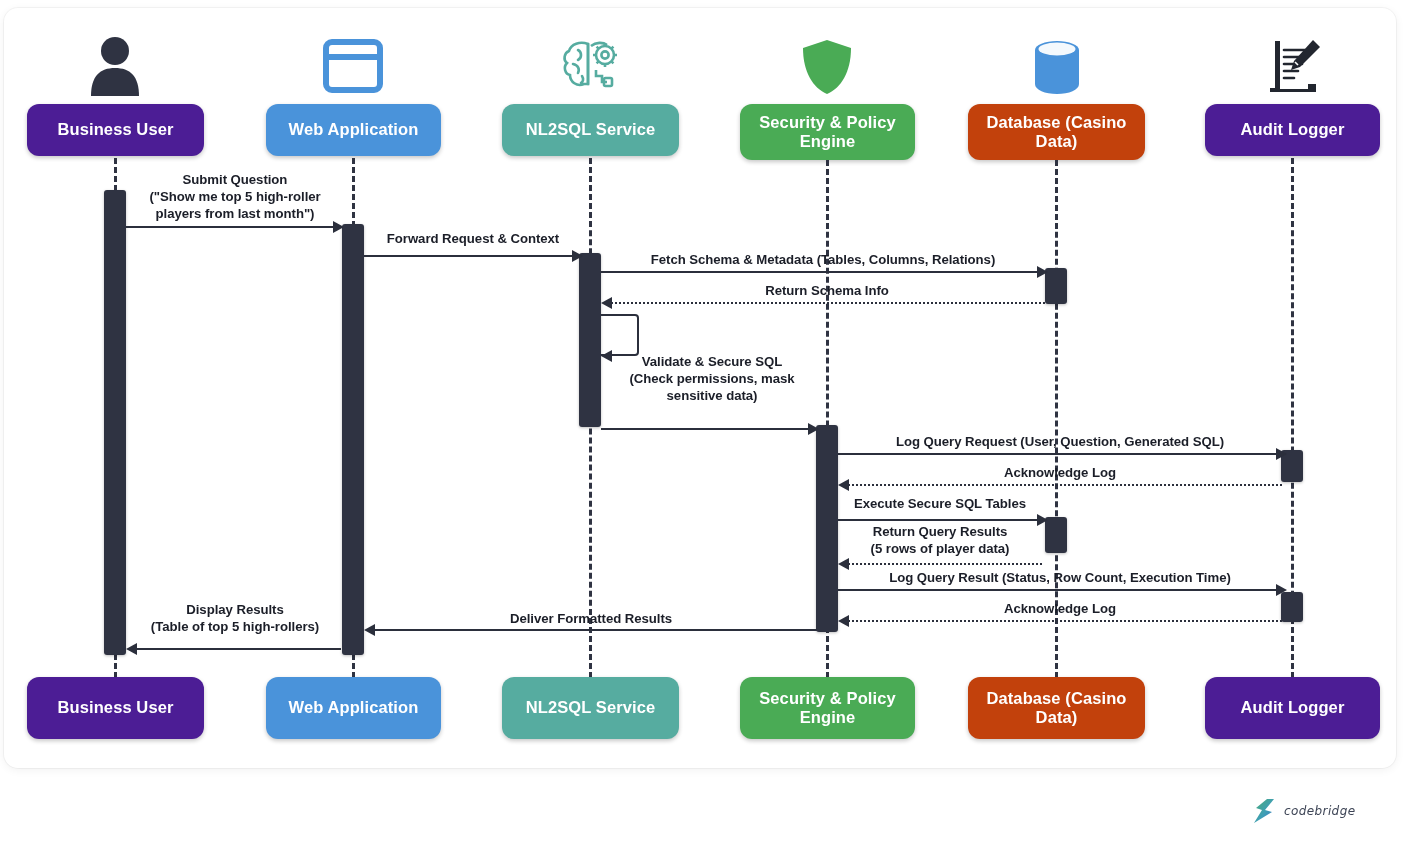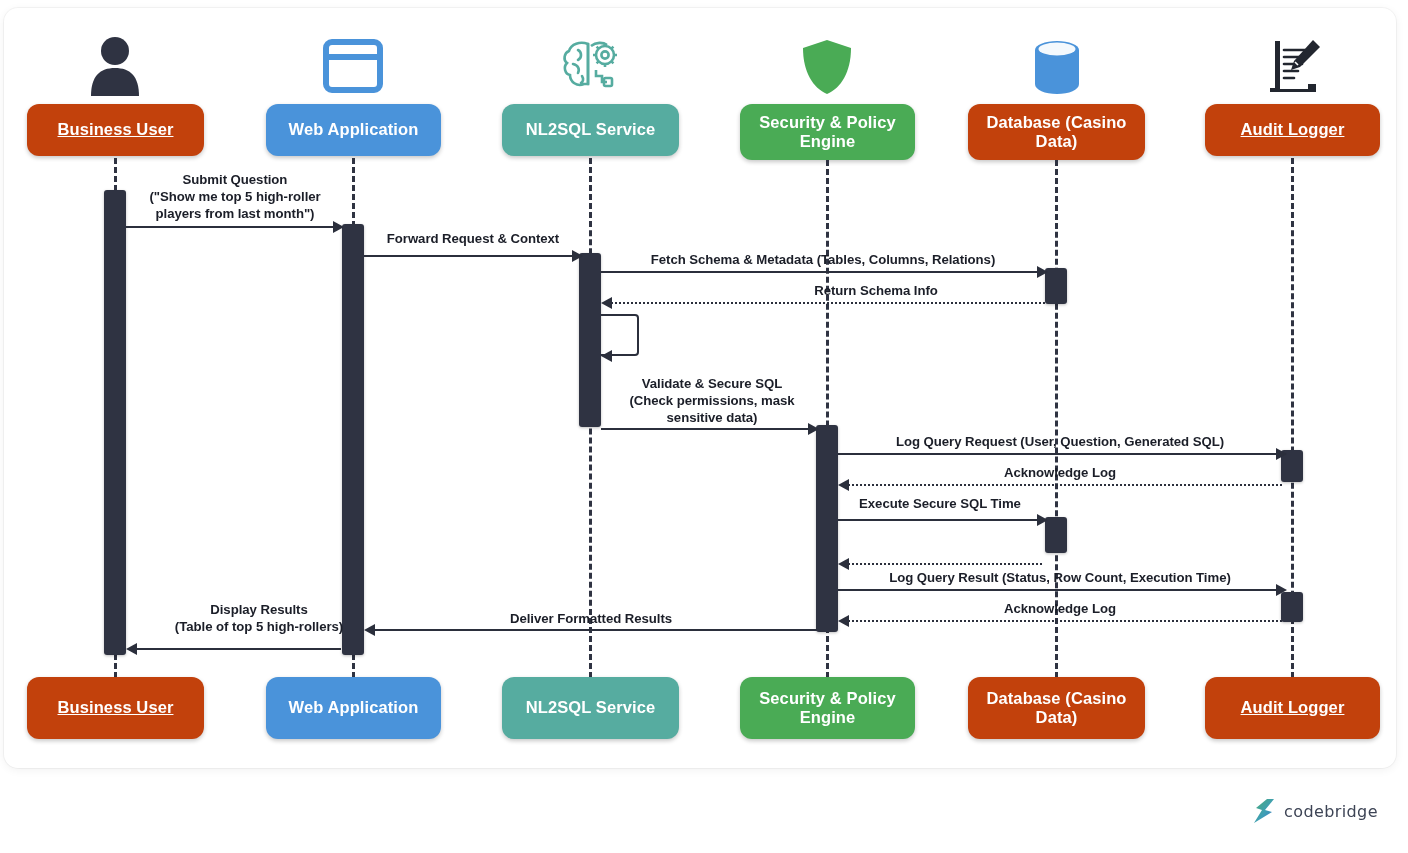"Business User" .c-dark { background: #c2410c -> #4c1d95; text-decoration: underline -> none }
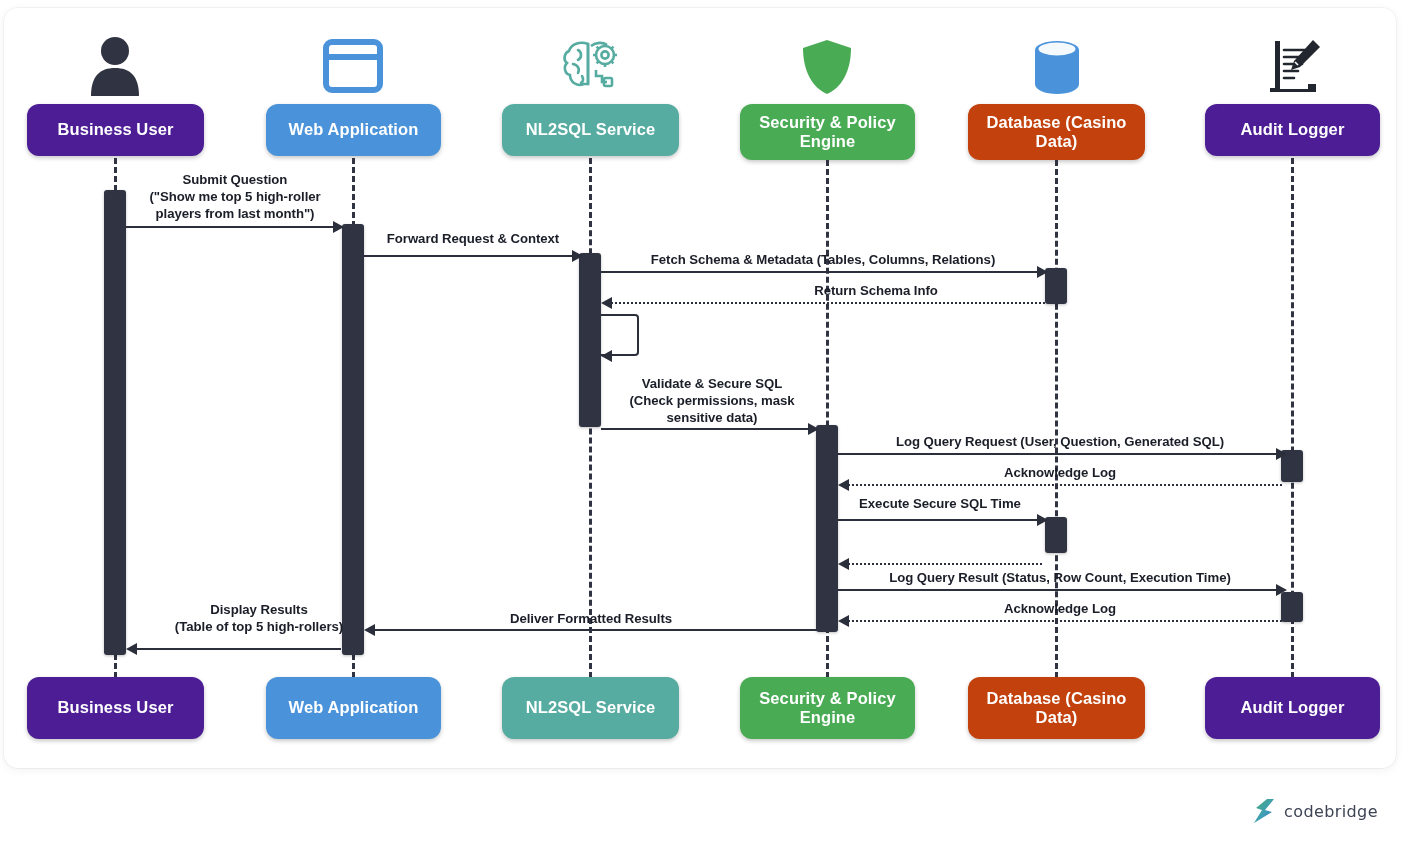"Return Schema Info" div.msg-label { left: 636px -> 587px }
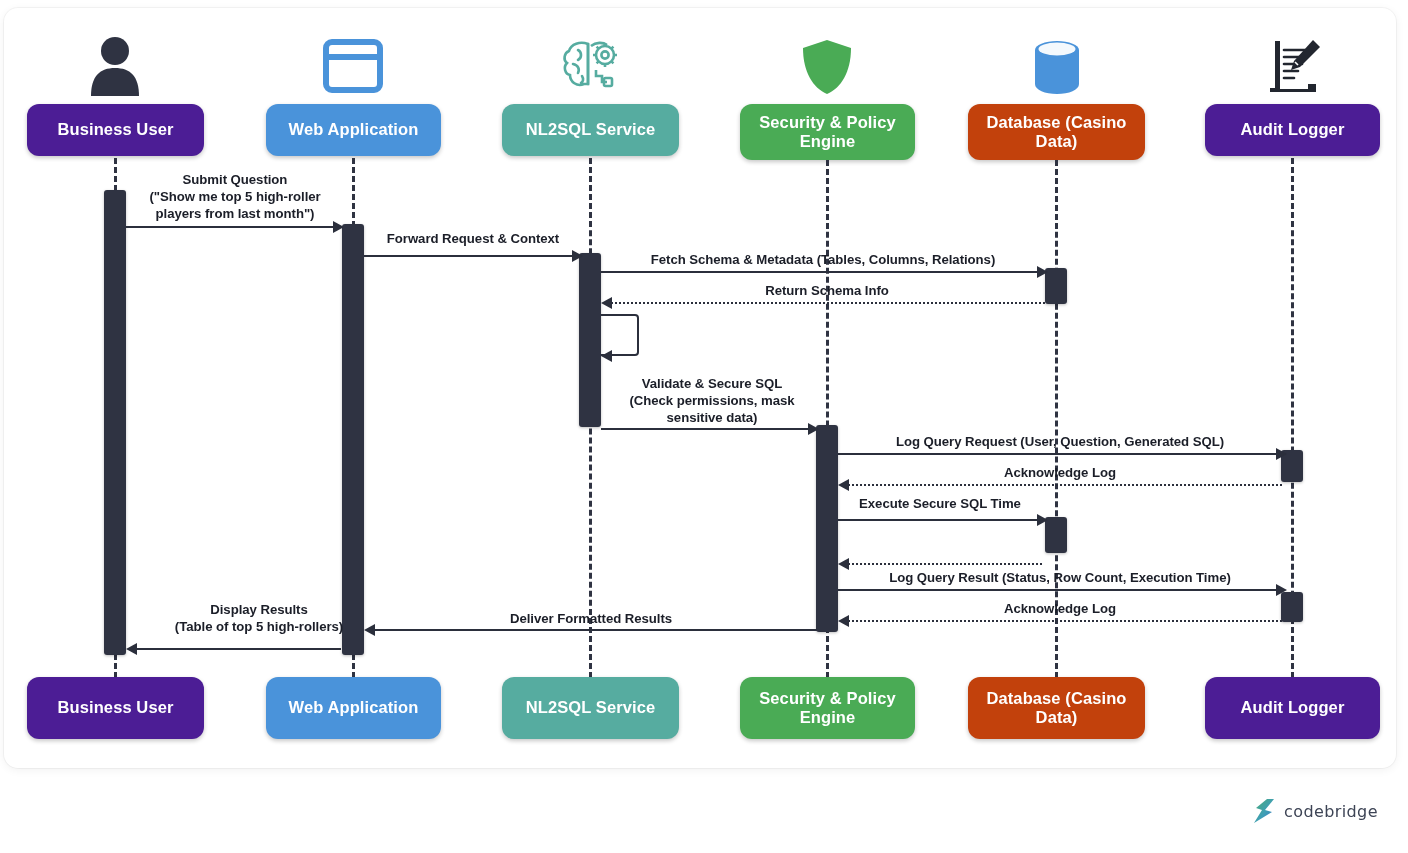"Validate & Secure SQL" div.msg-label { top: 376px -> 354px }
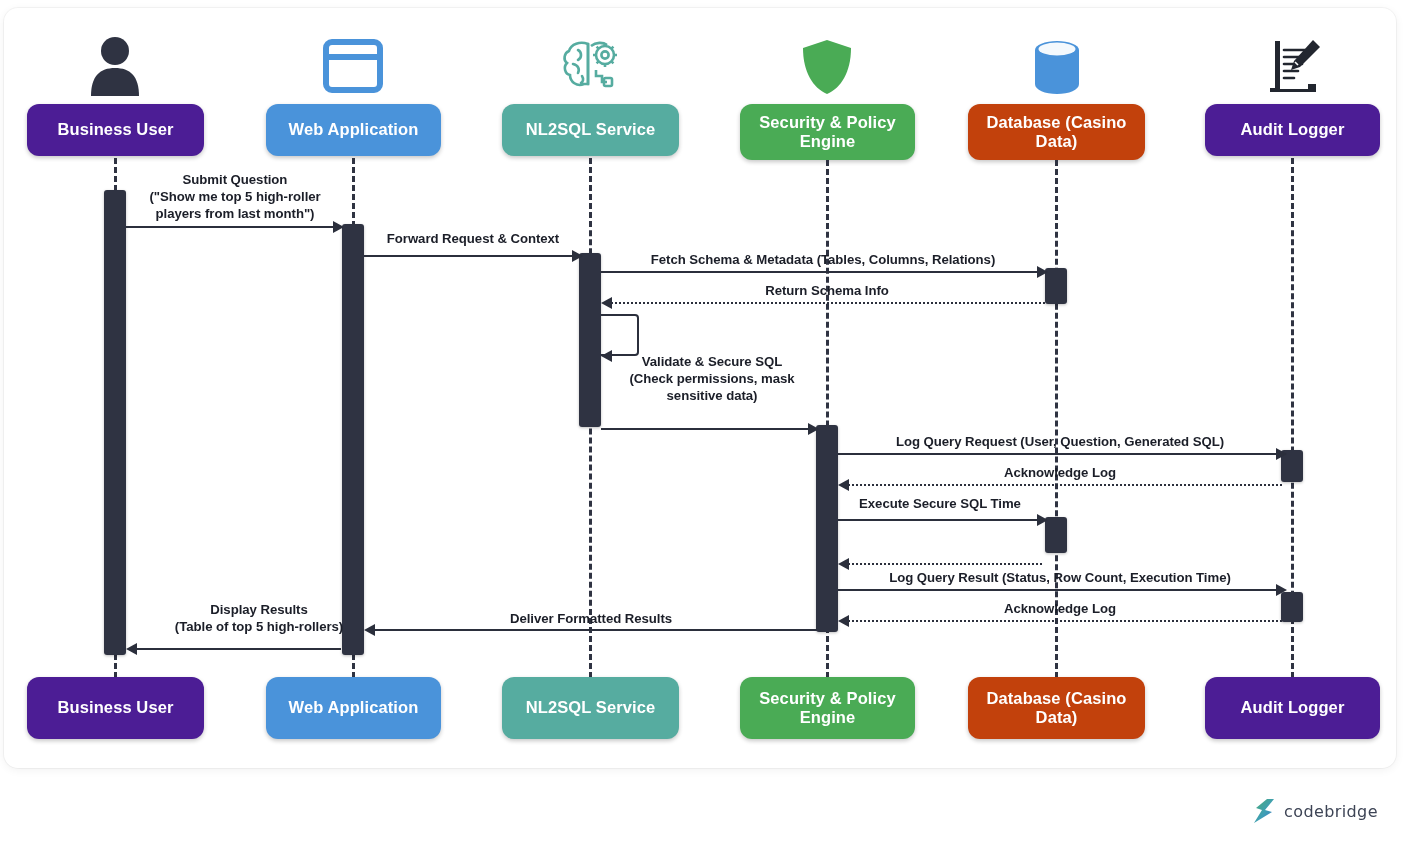"Execute Secure SQL Time" div.msg-label { text: Time -> Tables }
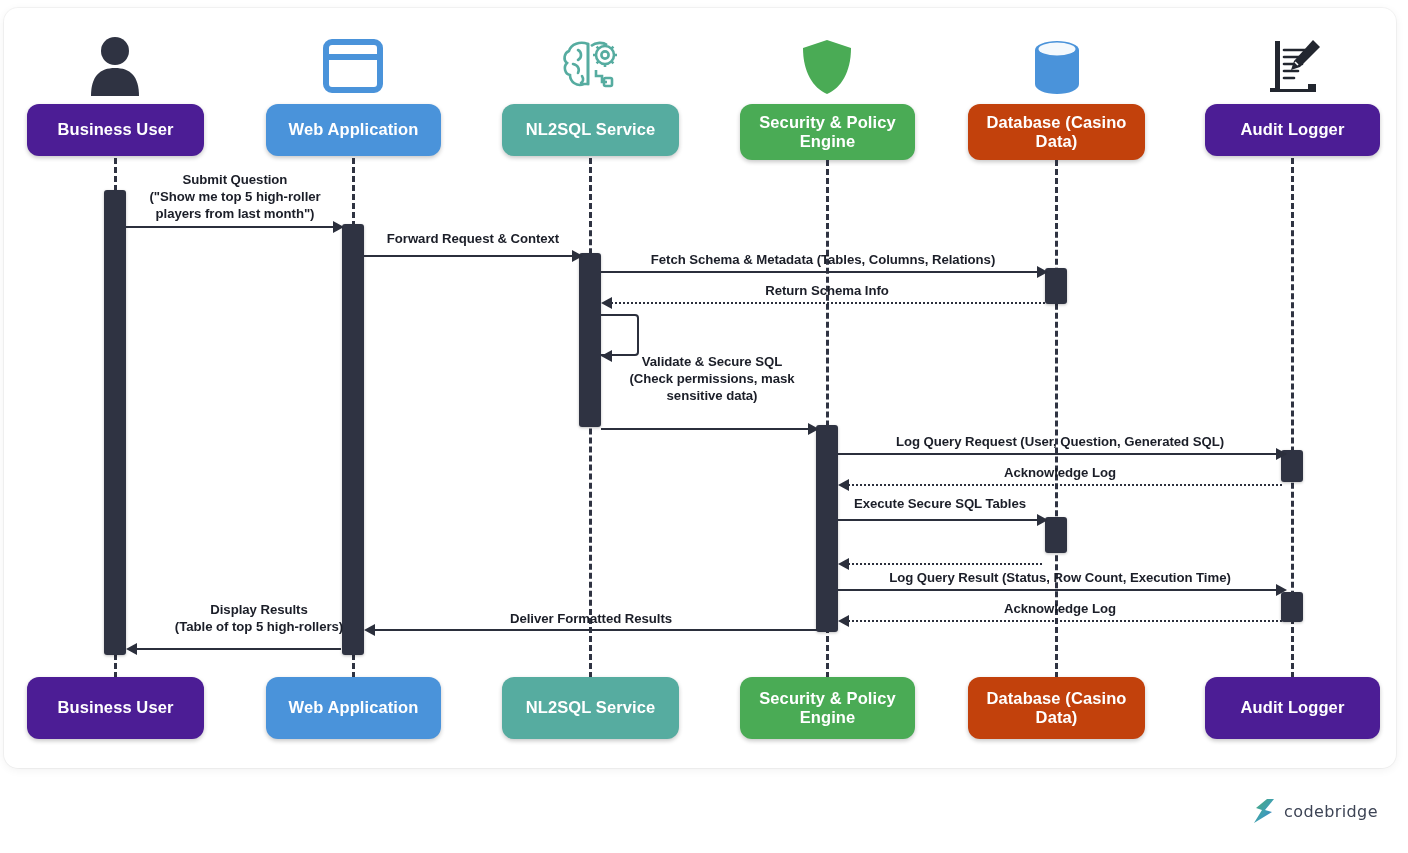"Return Query Results" div.msg-label { html: none -> <div>Return Query Results (5 rows of player data)</div> }
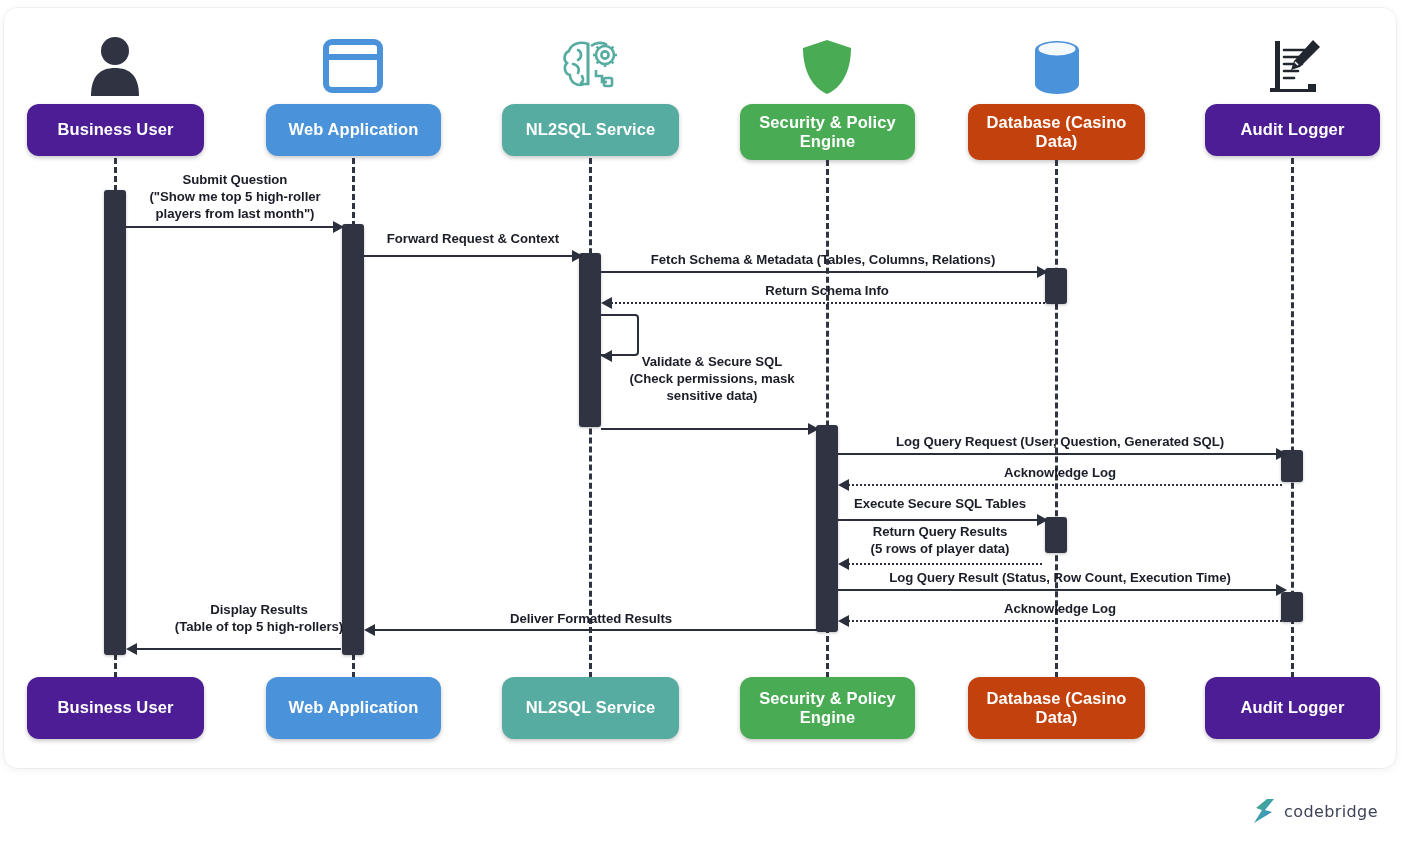"Display Results" div.msg-label { padding-left: 24px -> none }
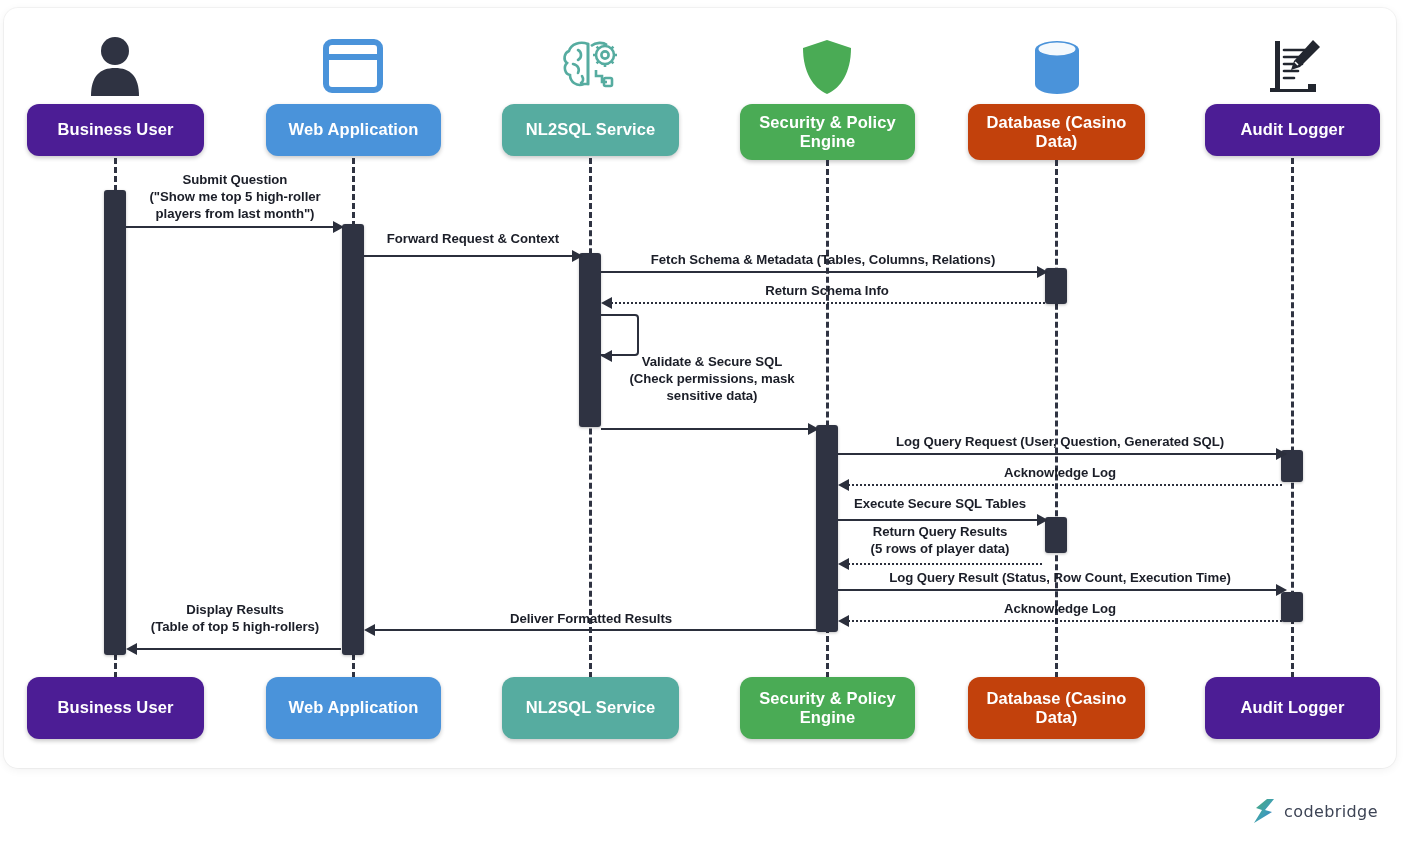"codebridge" .logo-text { font-size: 16px -> 12px; font-style: none -> italic }
